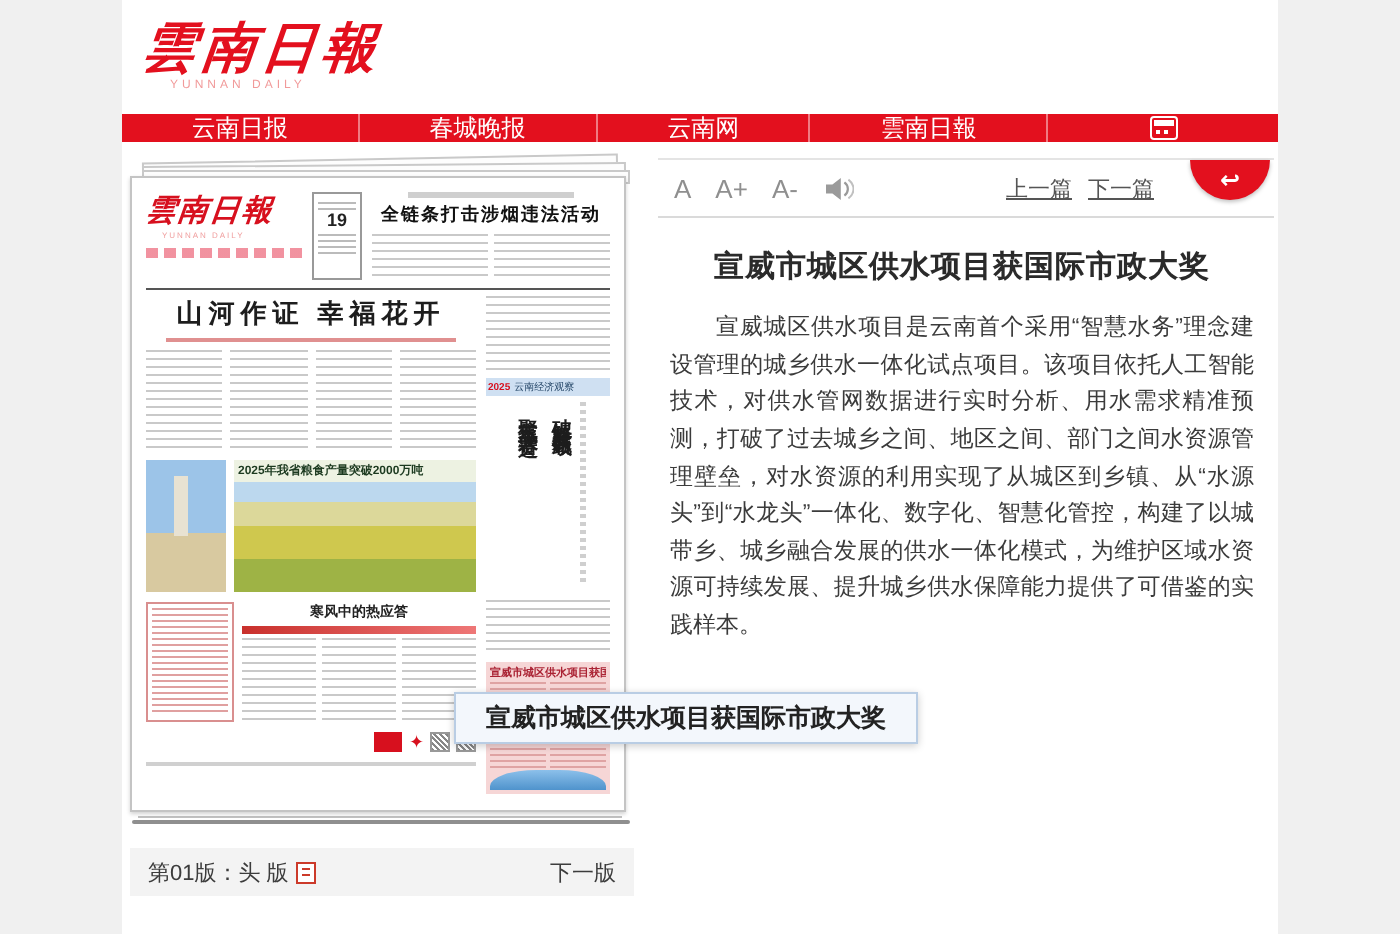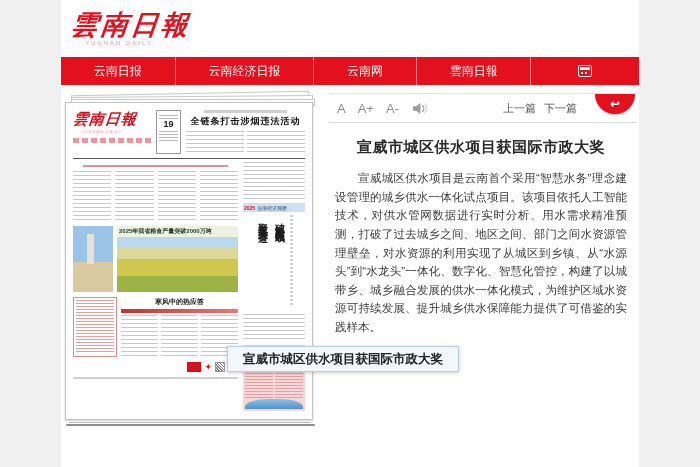"云南日报" .nav { height: 28px -> 14px }
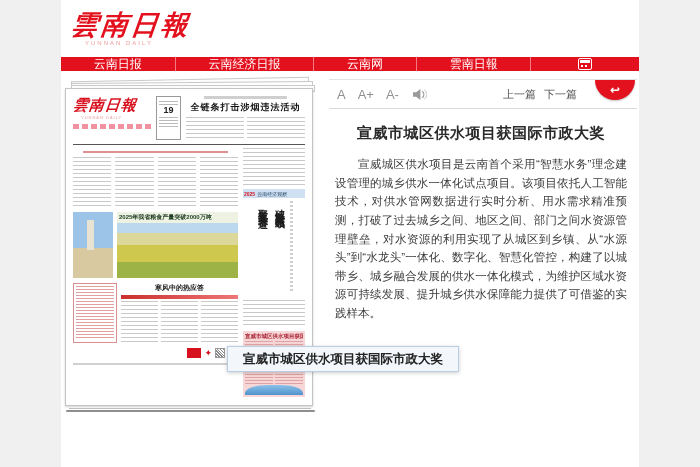"春城晚报" div.nav-item { html: none -> <div>春城晚报</div> }
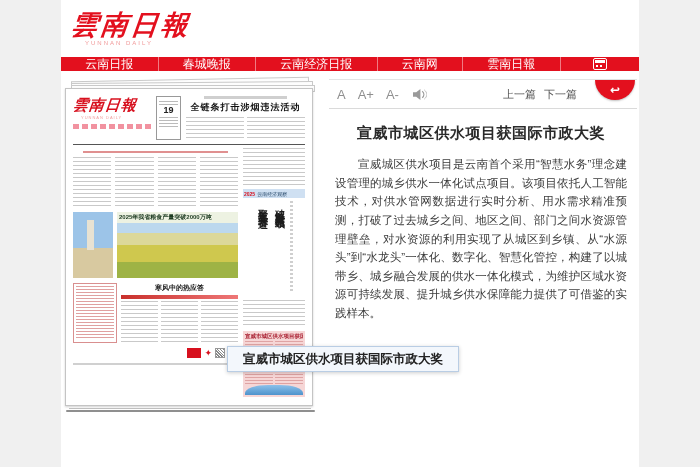"云南经济日报" div.nav-item { html: <div>云南经济日报</div> -> none }
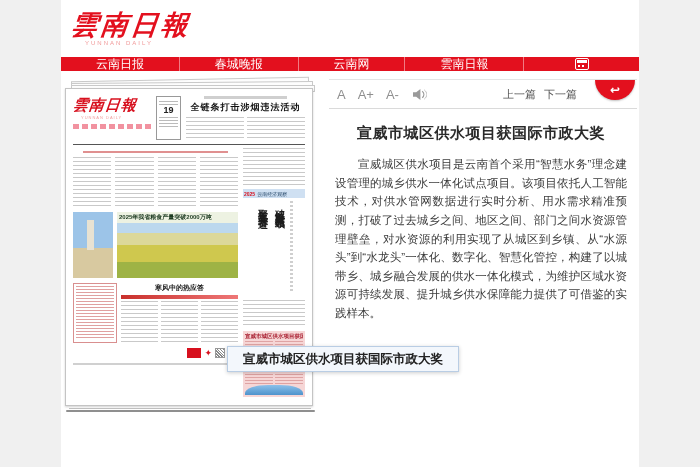"上一篇" .pager span { text-decoration: none -> underline }
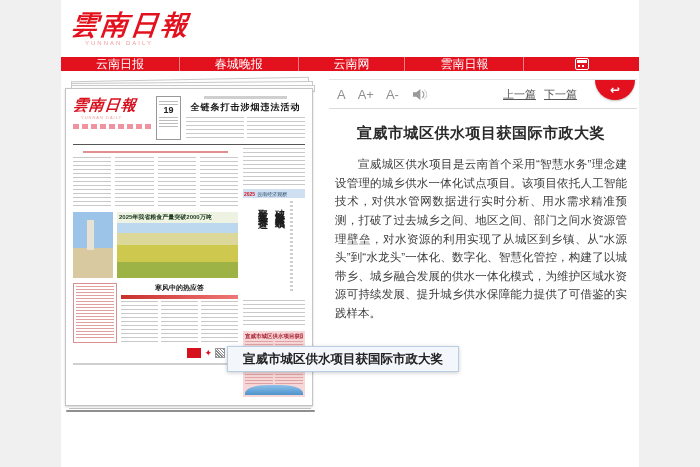"山河作证 幸福花开" div.np-headline { html: none -> <div>山河作证 幸福花开</div> }
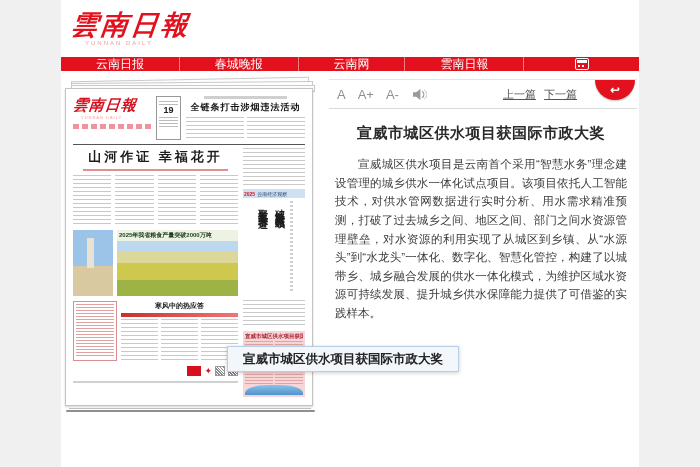"第01版：头 版" div.page-bar { html: none -> <div> <span> <span>第01版：头 版</span> <span></span> </span> <span>下一版</span> </div> }
